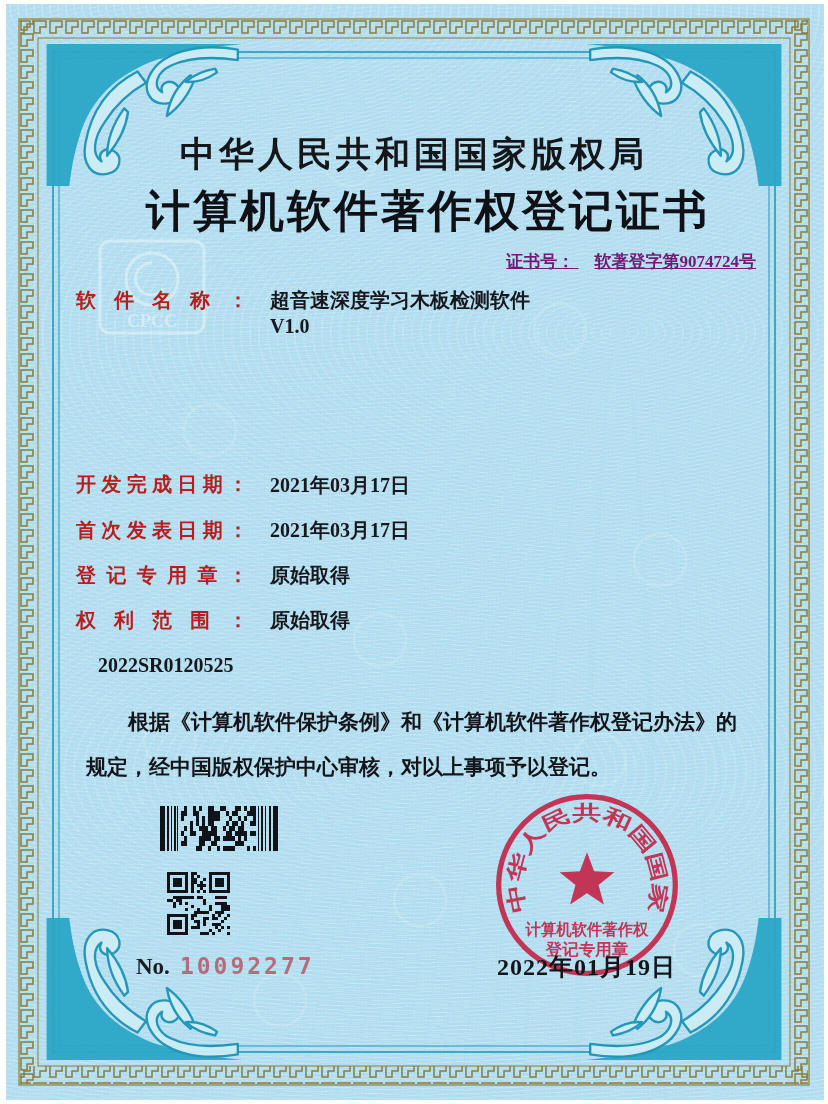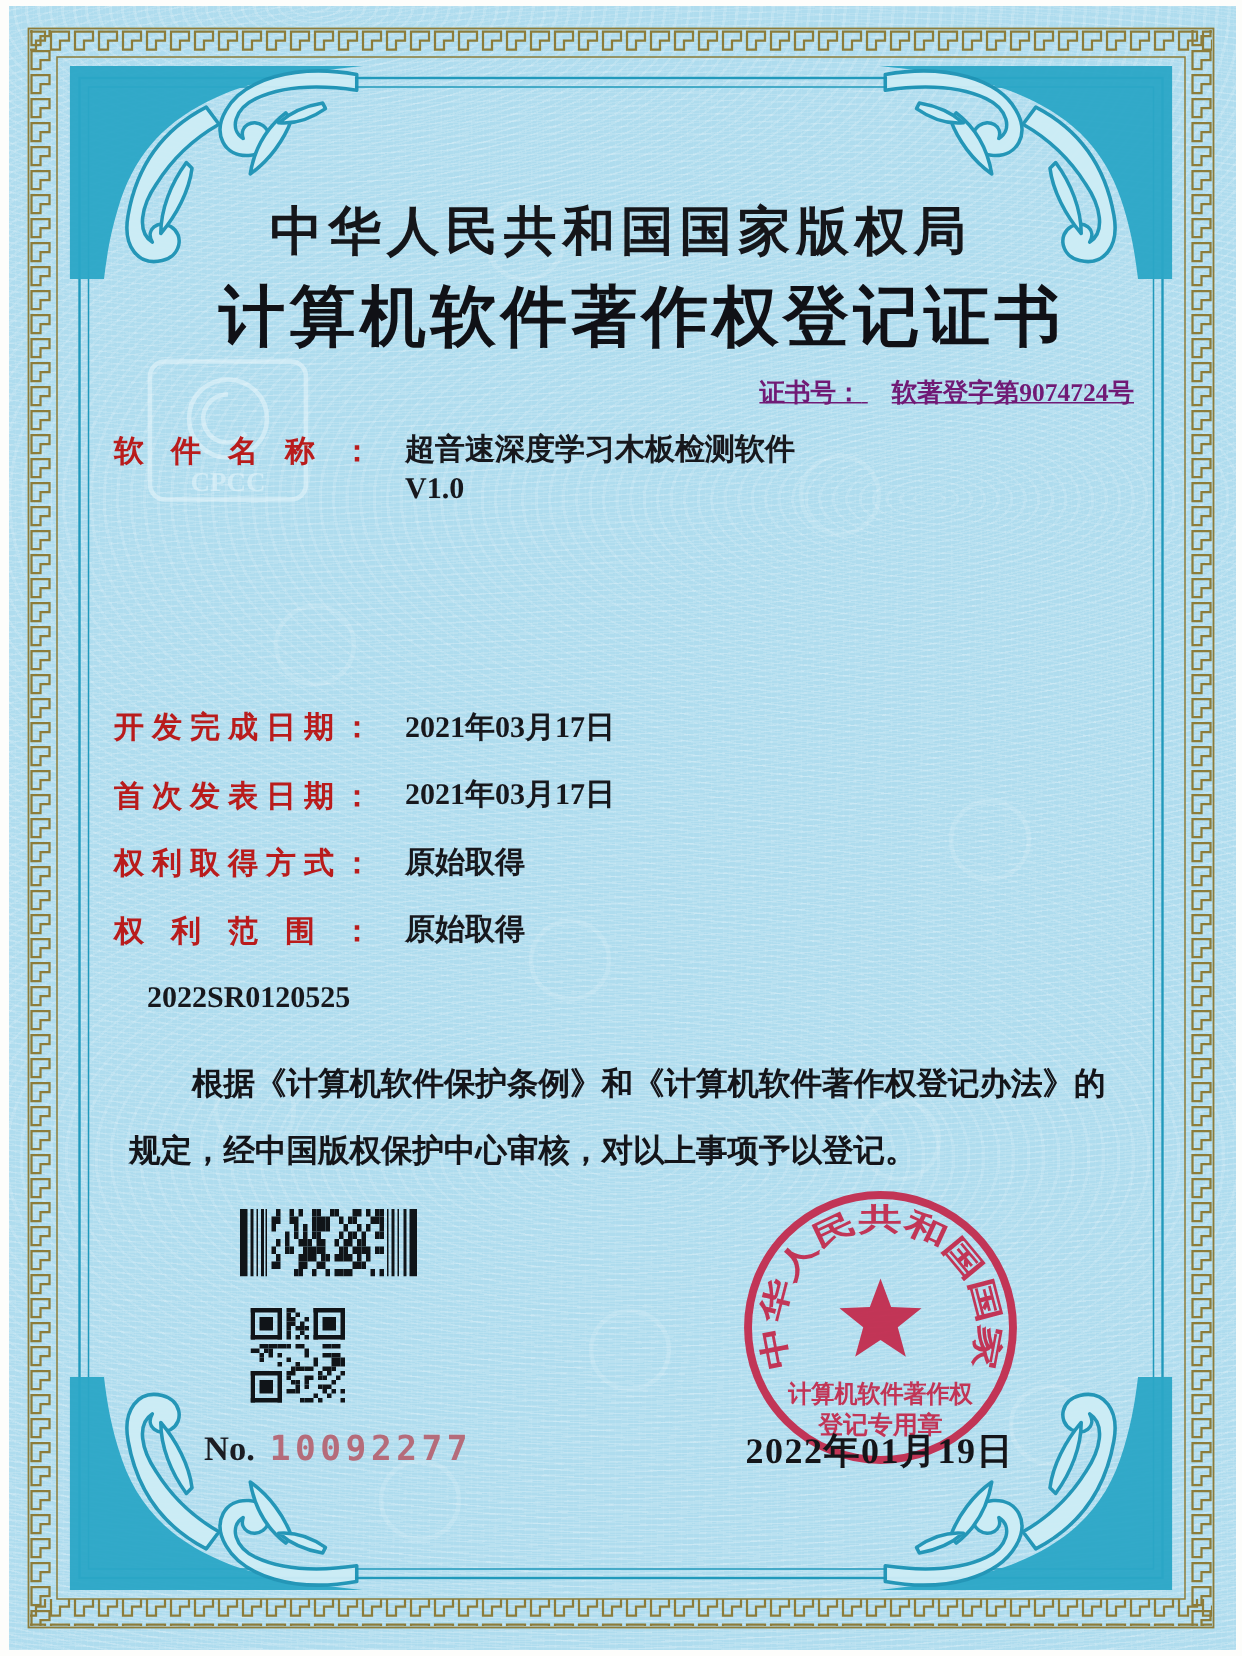"权利取得方式：" span.lab { text: 权利取得方式 -> 登记专用章 }
